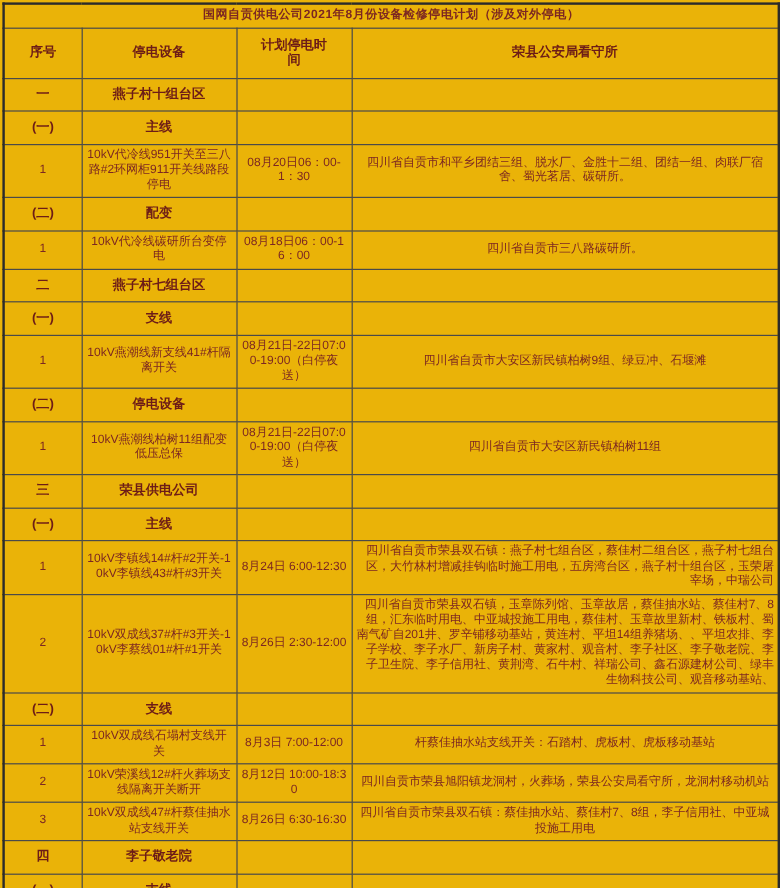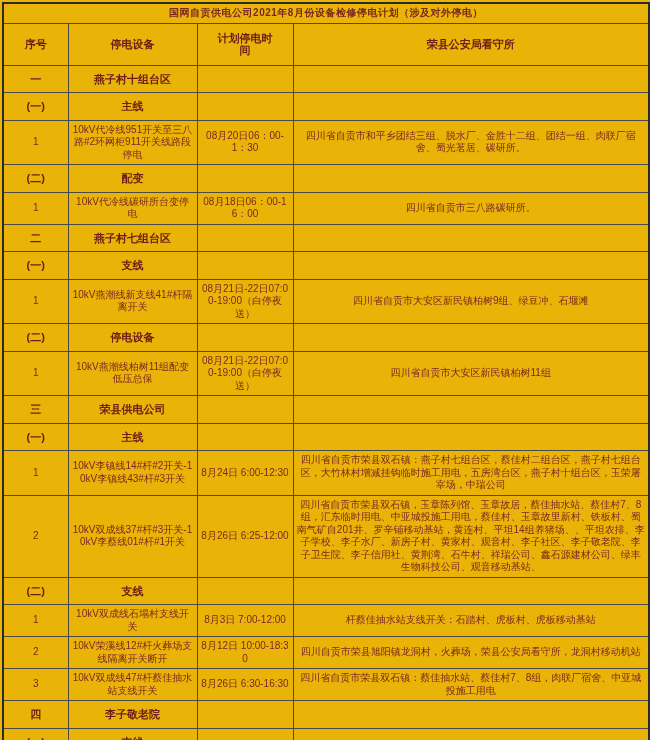"四川省自贡市荣县双石镇：燕子村七组台区，蔡佳村二组台区，燕子村七组台区，大竹林村" td.area.long { text-align: center -> right }
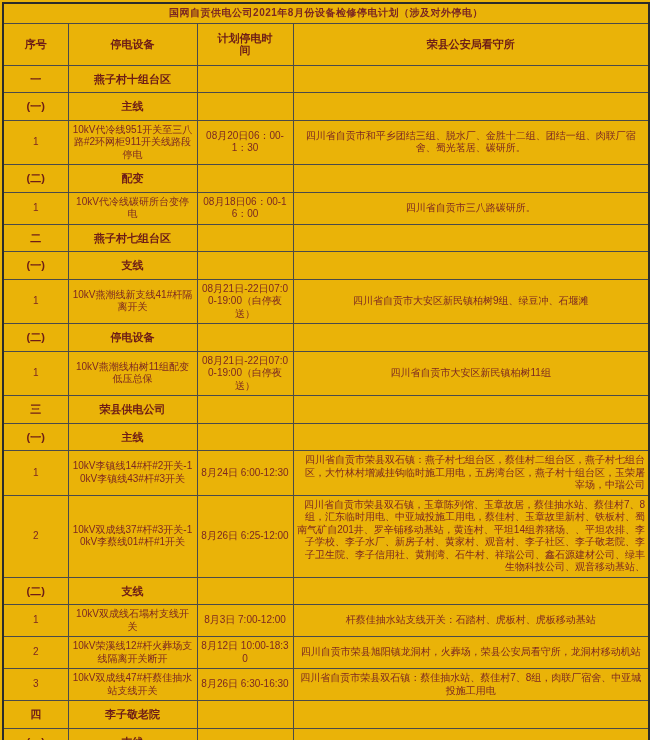"8月26日 6:25-12:00" td.time { text: 6:25-12:00 -> 2:30-12:00 }
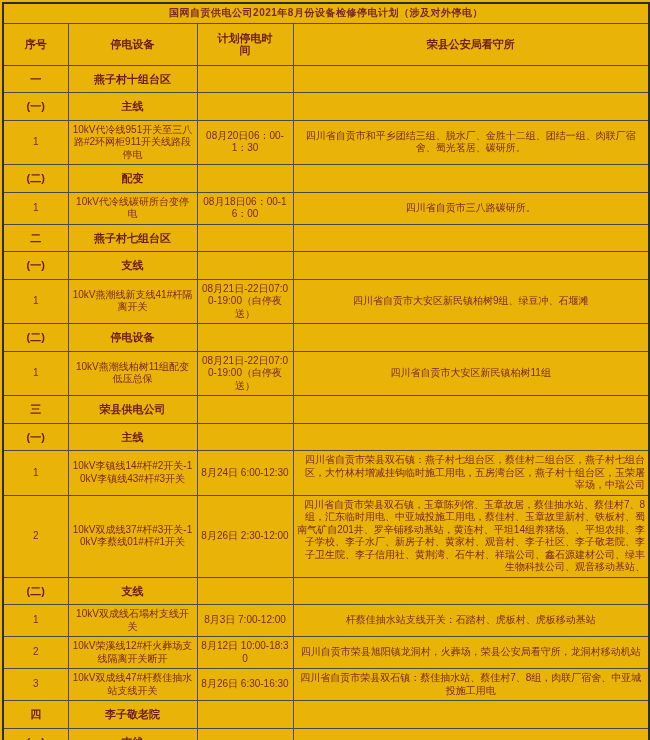"四川省自贡市荣县双石镇：蔡佳抽水站、蔡佳村7、8组，肉联厂宿舍、中亚城投施工用电" td.area { text: 肉联厂宿舍 -> 李子信用社 }
